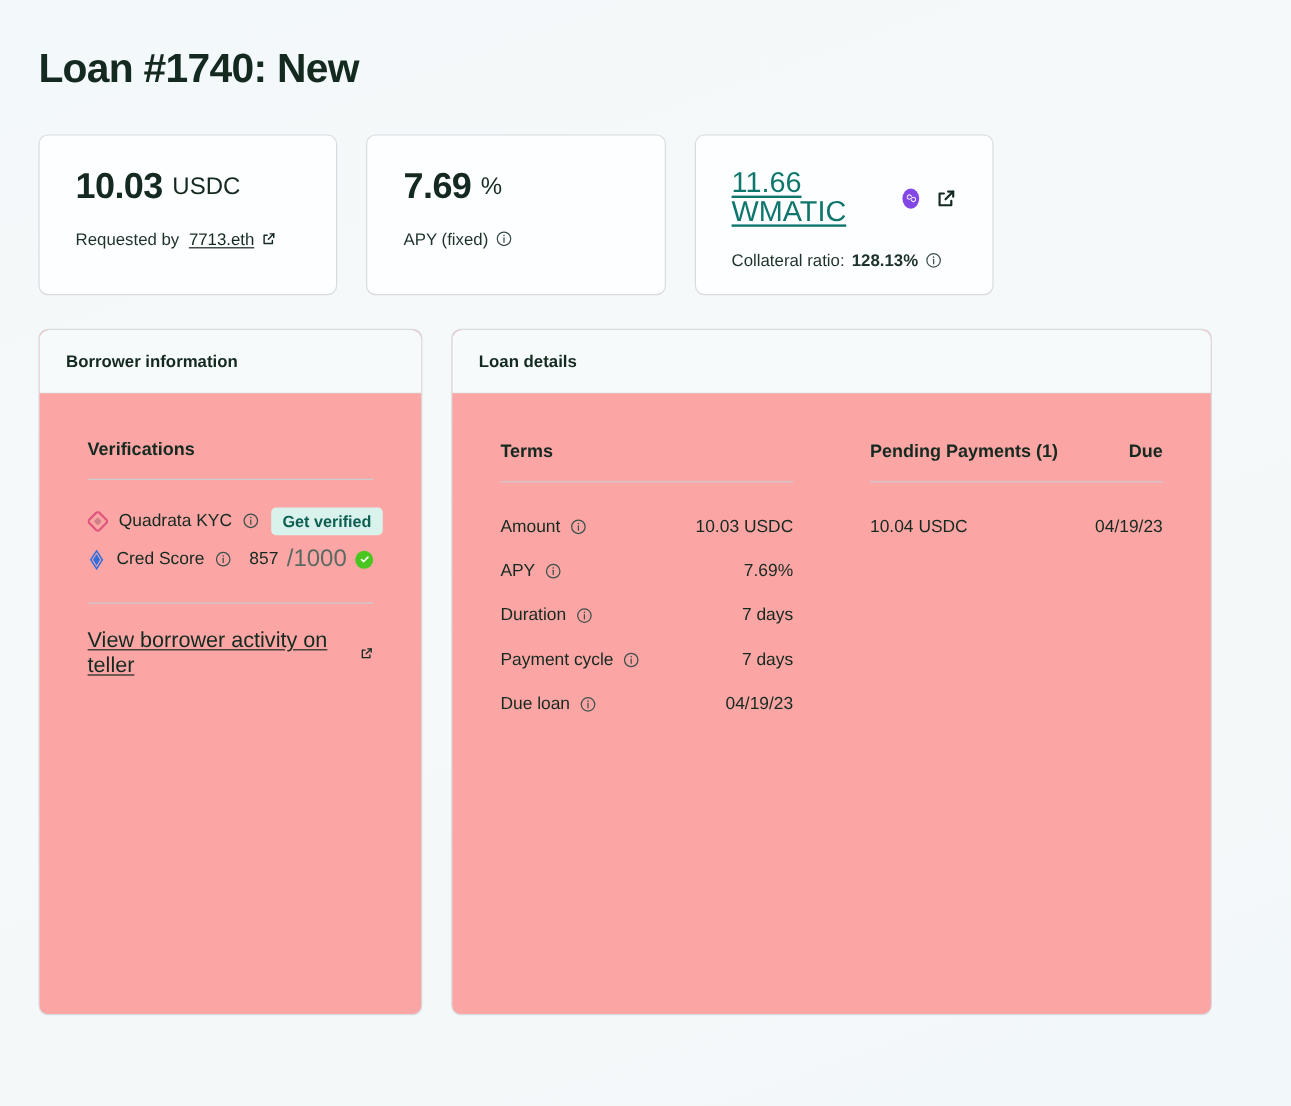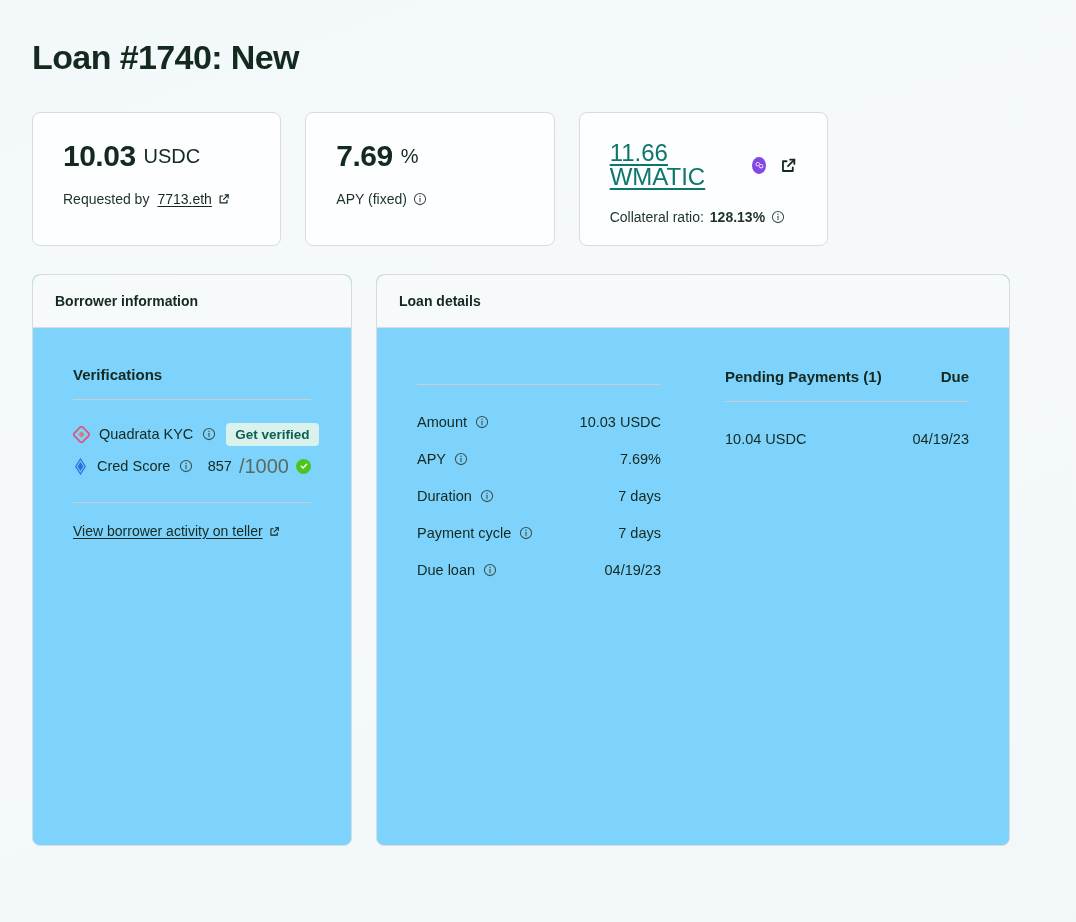"Borrower information" .panel { background: #7dd3fc -> #fca5a5 }
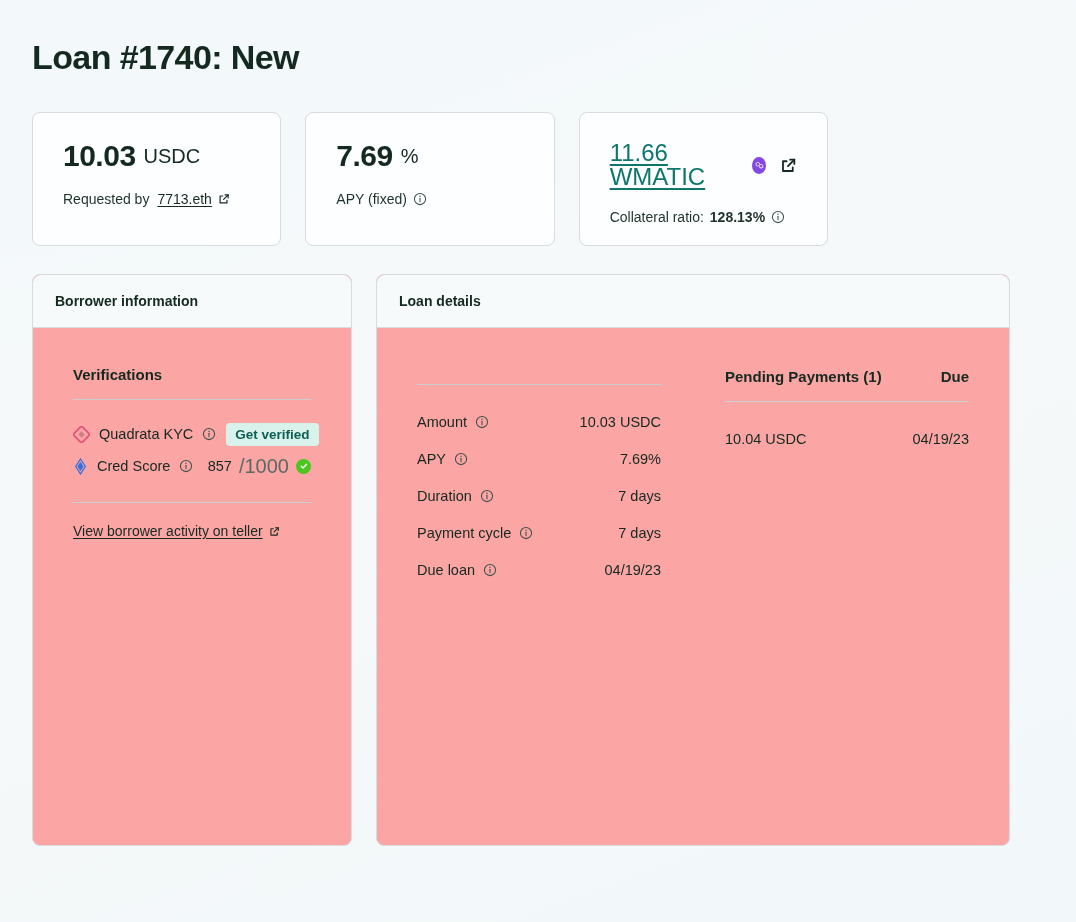"Terms" div.col-head { html: none -> <div> <span>Terms</span> </div> }
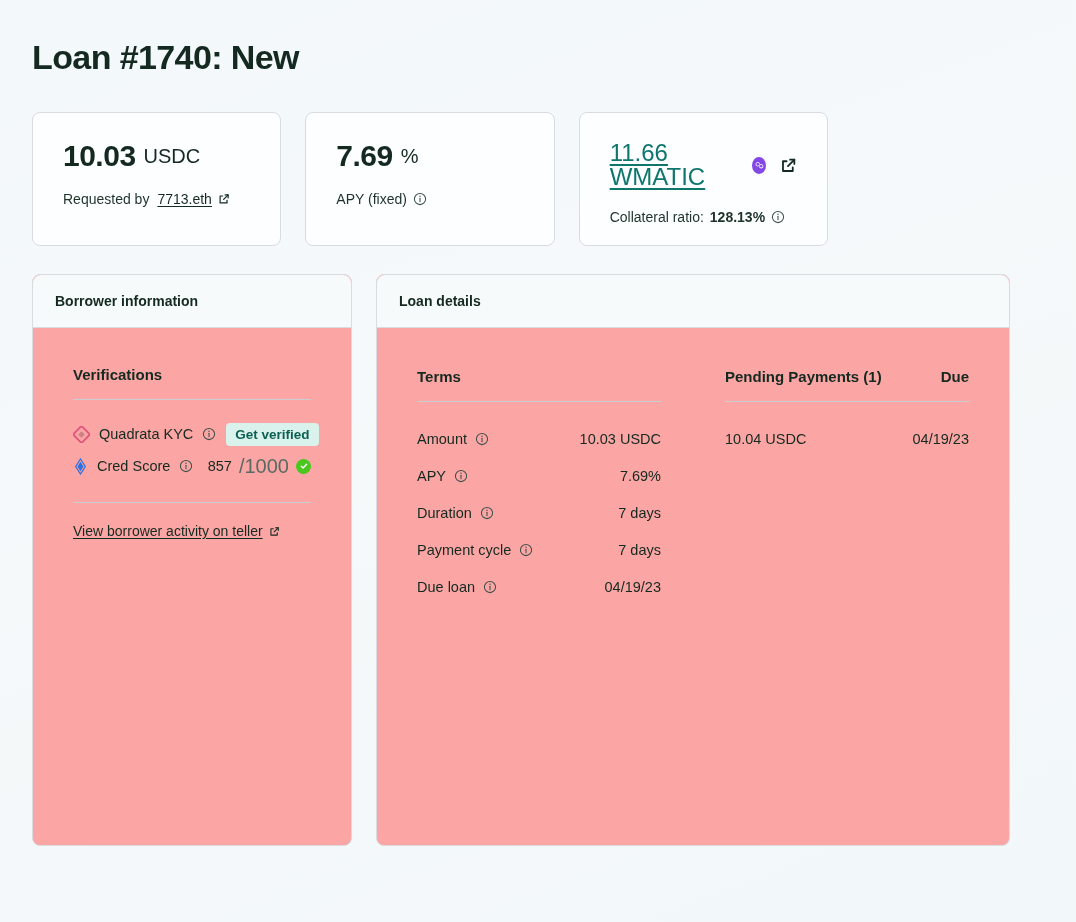"View borrower activity on teller" .borrower-link { font-size: 14px -> 18px }
